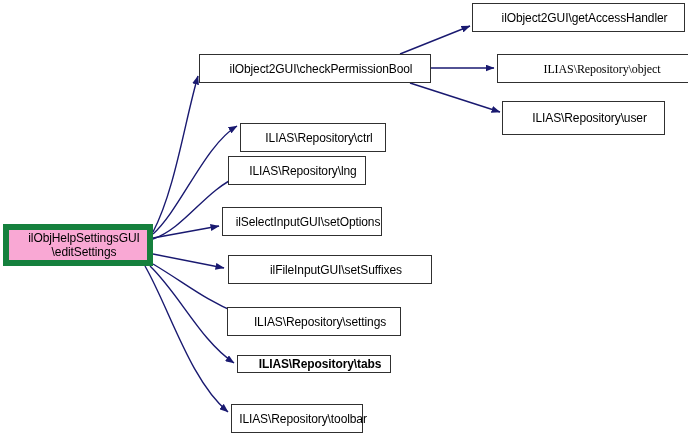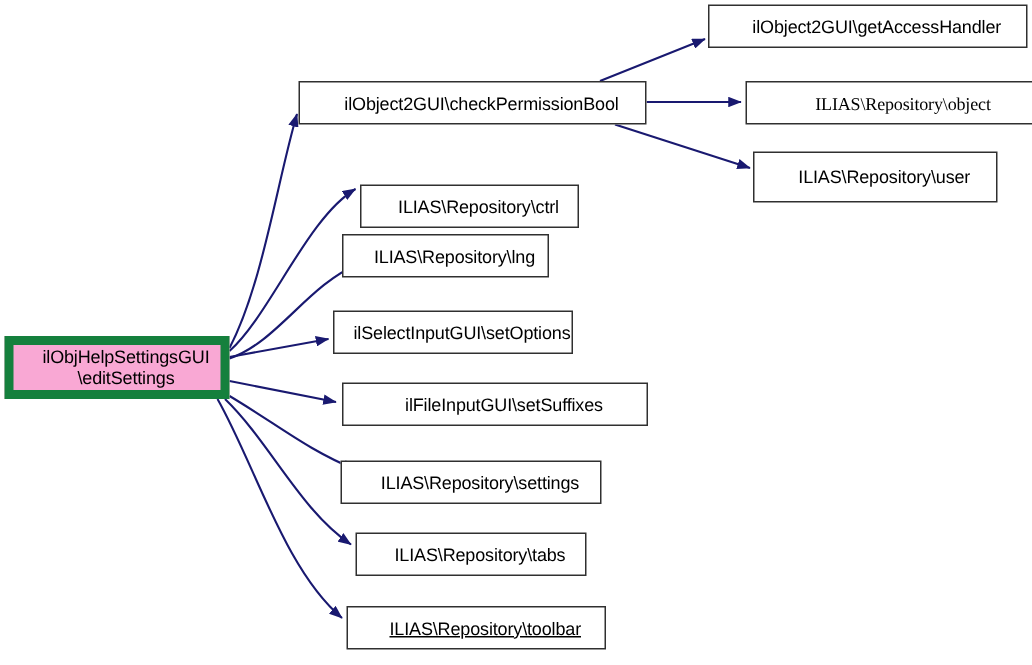"ILIAS\Repository\tabs" div.node { font-weight: none -> bold; height: 29px -> 18px }
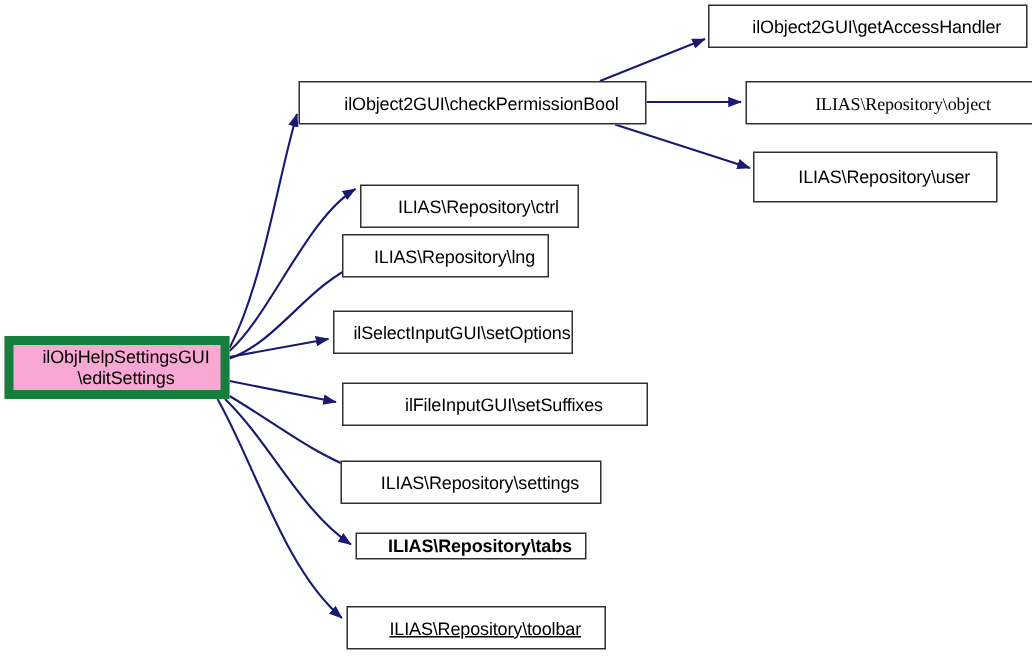"ILIAS\Repository\toolbar" div.node { text-decoration: underline -> none; width: 173px -> 132px }
